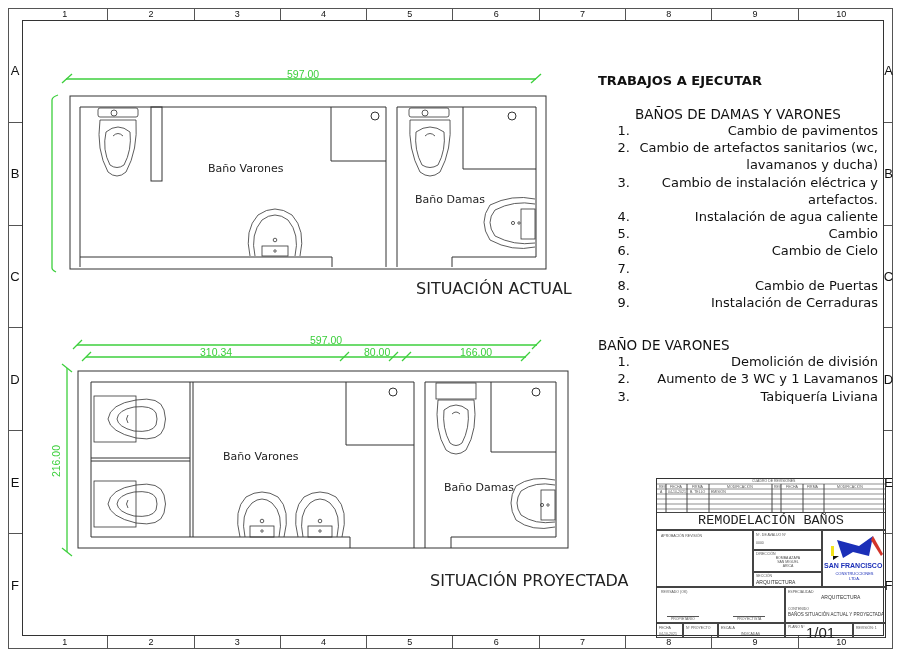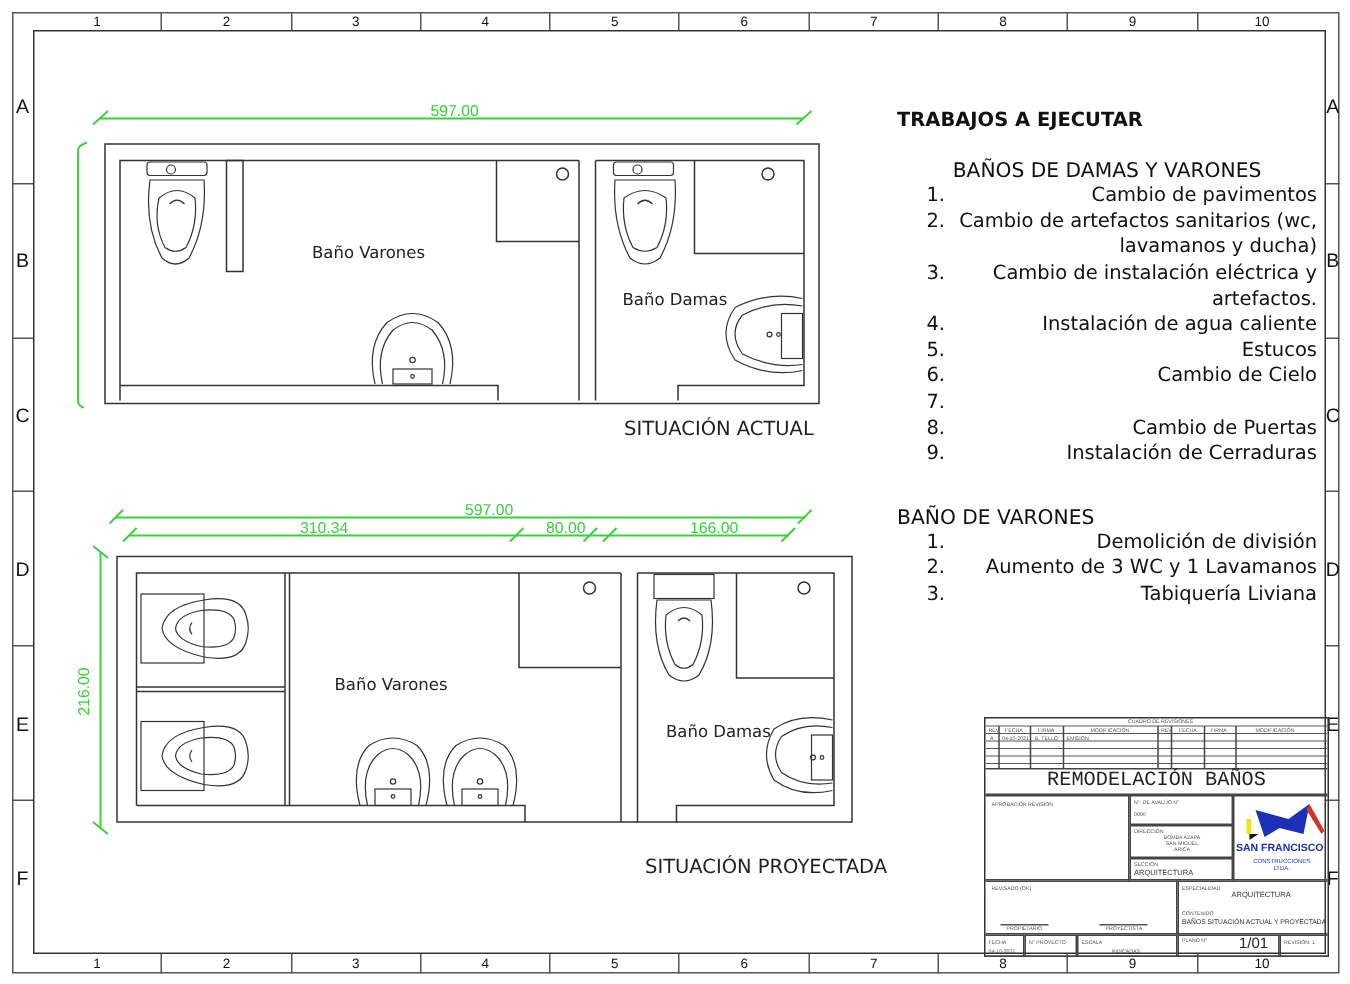"Estucos" span.txt { text: Estucos -> Cambio }
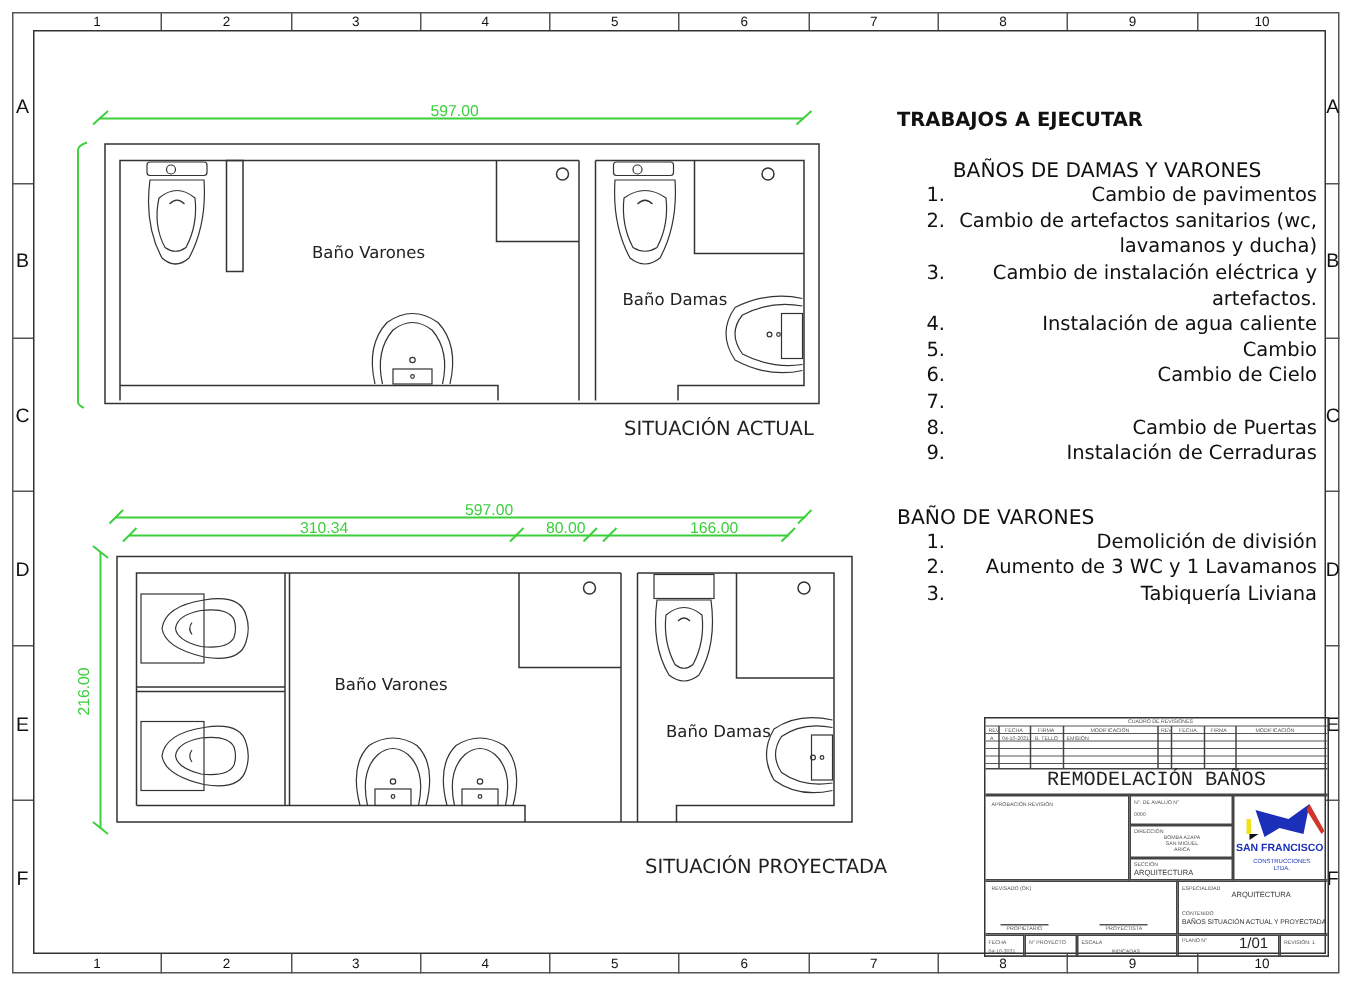"SITUACIÓN ACTUAL" .caption { font-size: 13px -> 16px }
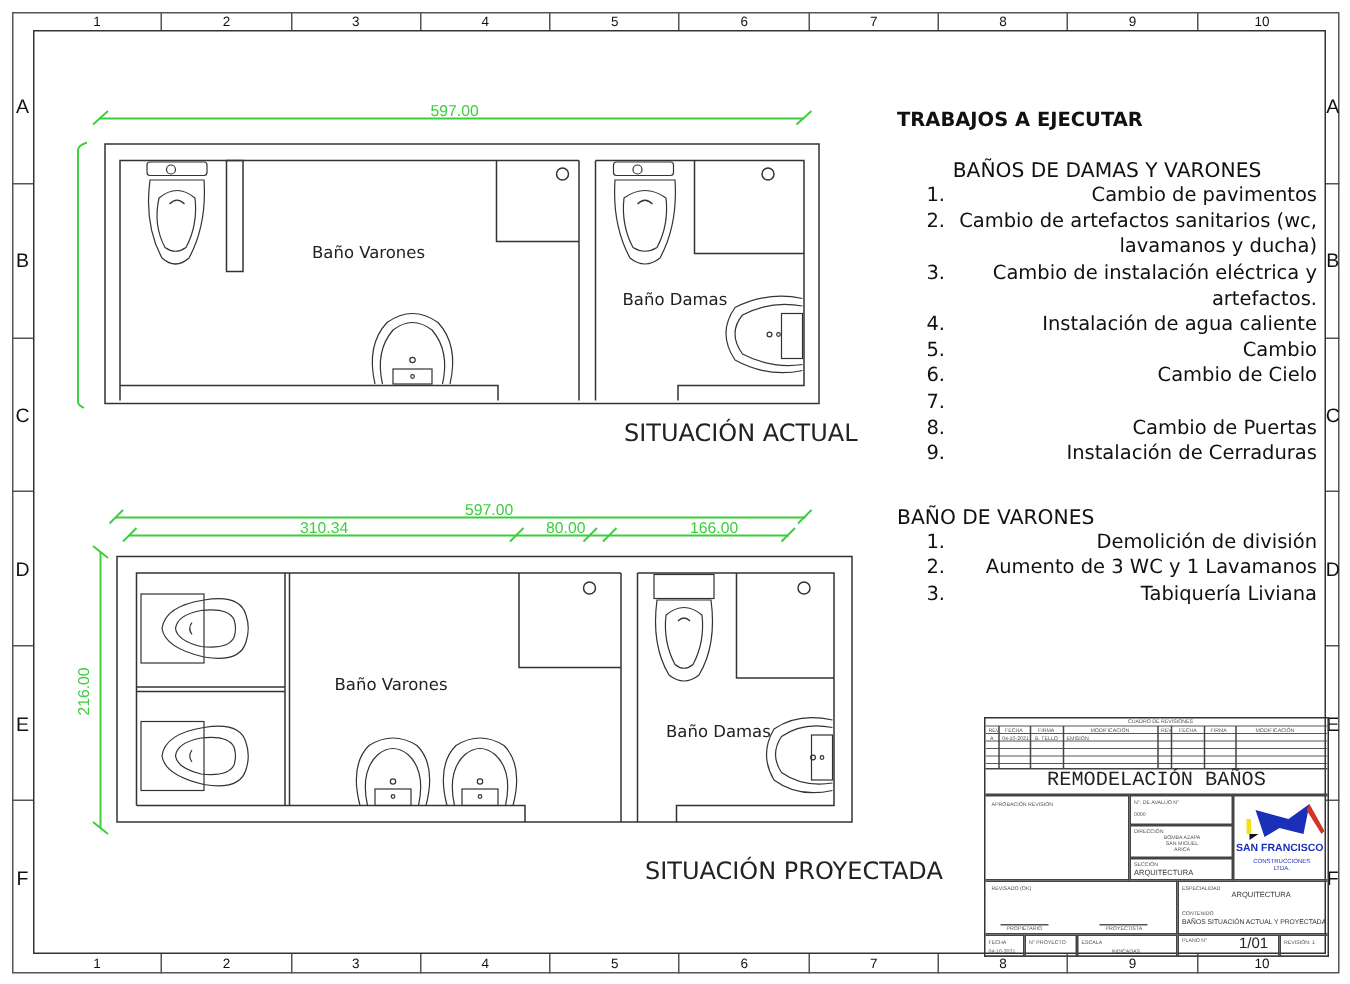"1/01" div.big { font-size: 10px -> 15px; left: 40px -> 20px }
